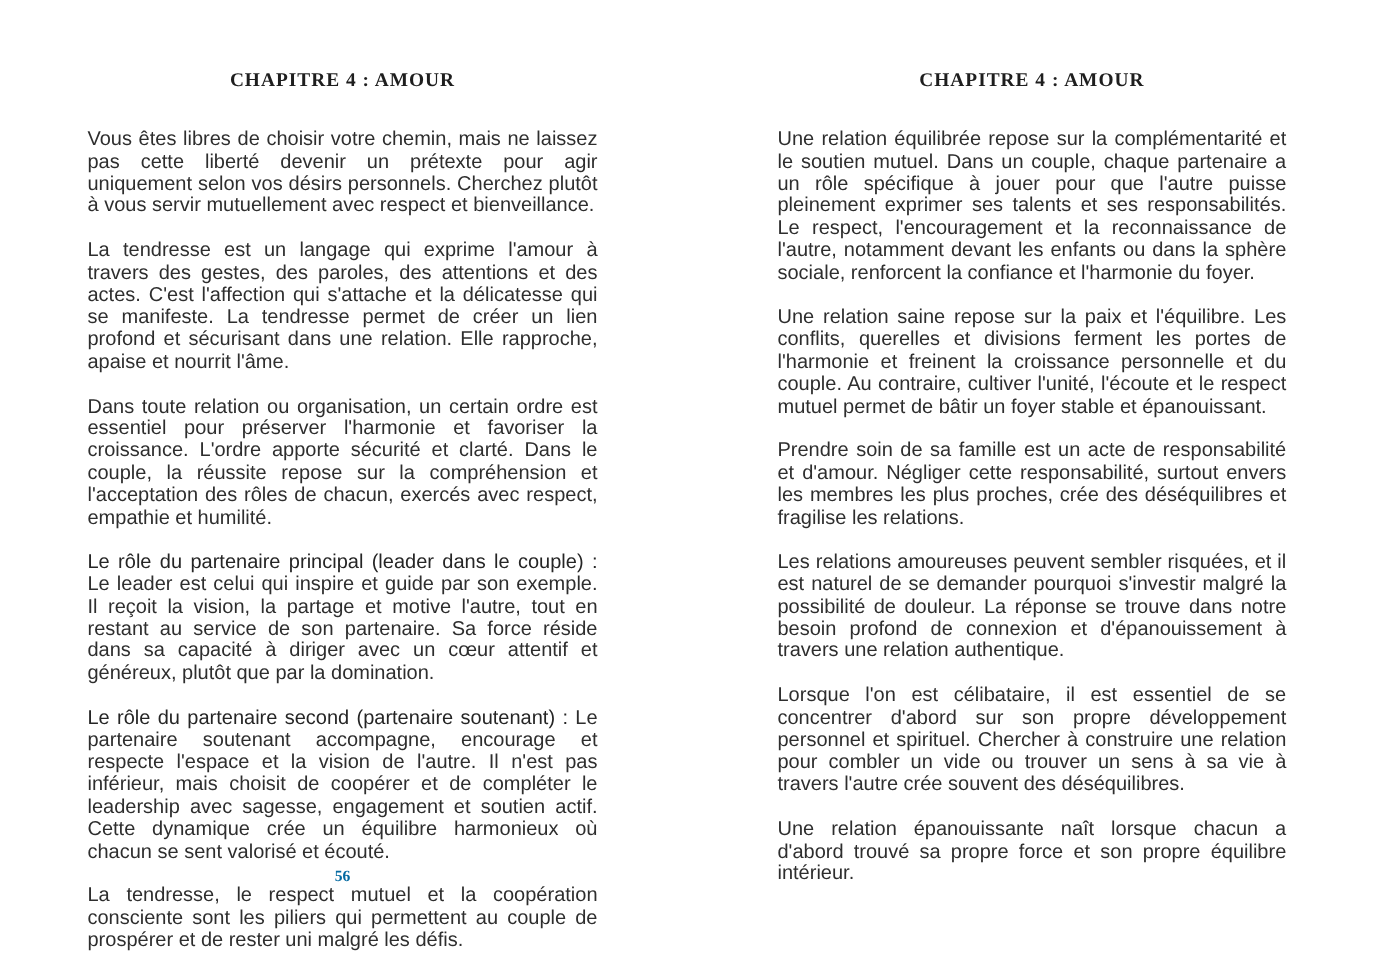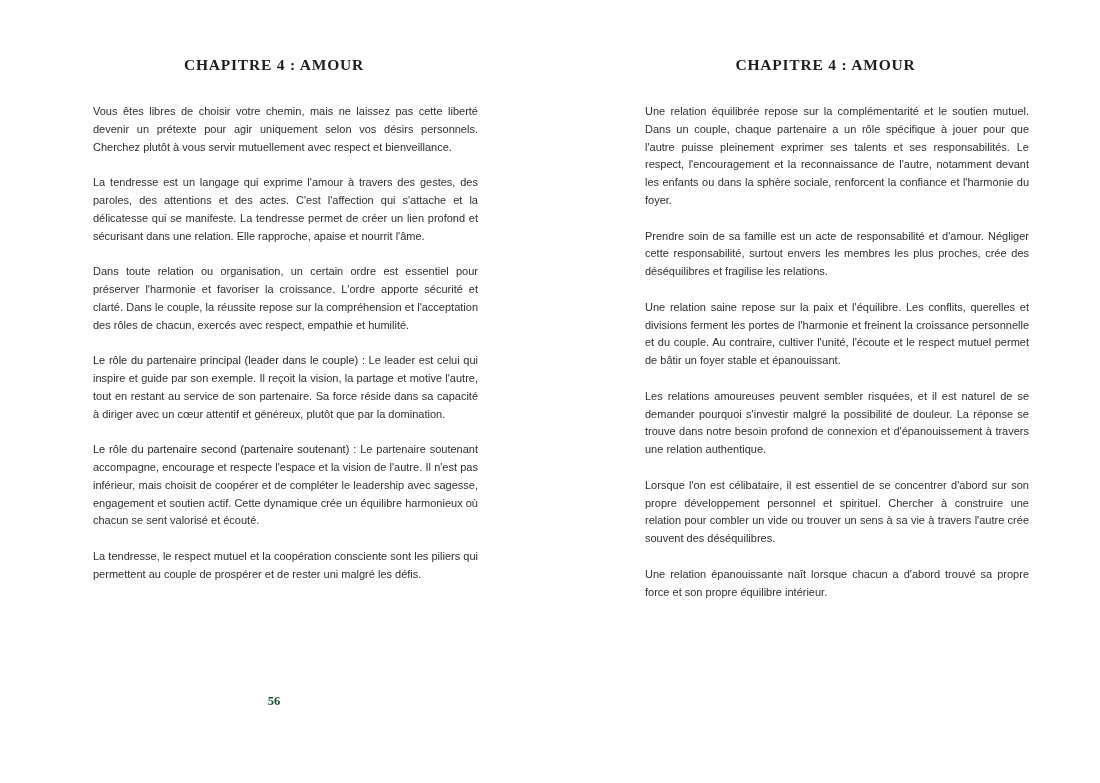"Vous êtes libres de choisir" .page p { font-size: 11px -> 16px; margin-left: 23px -> none }
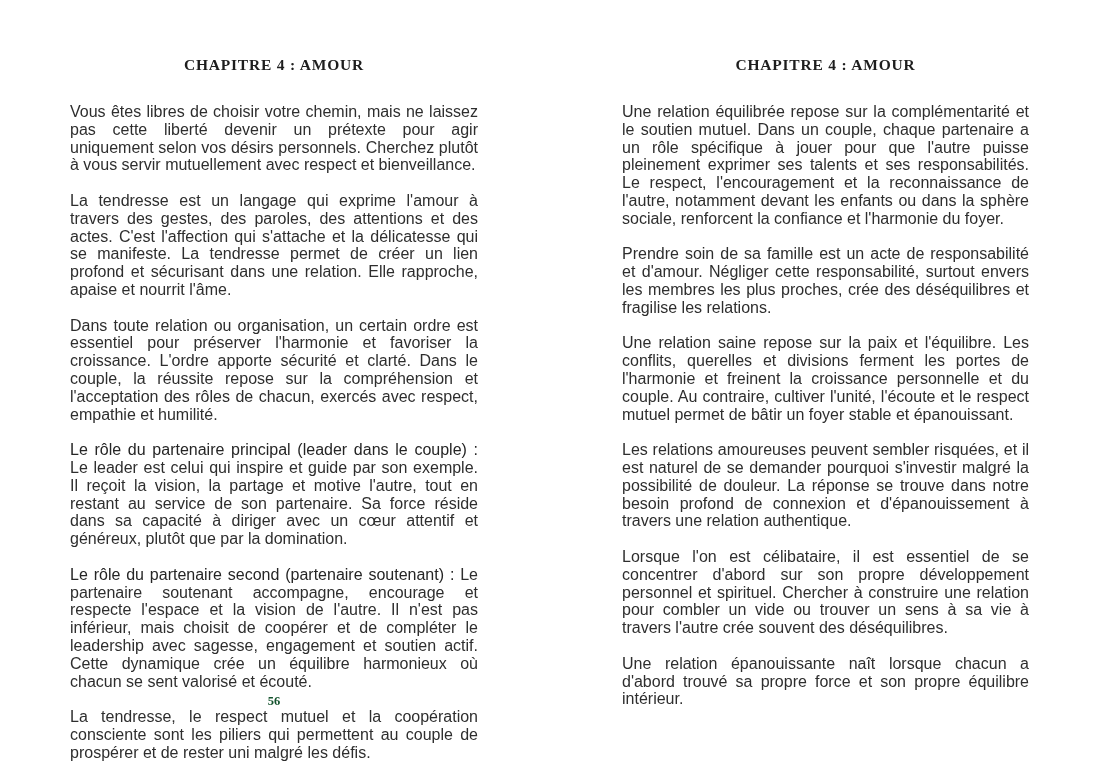"Prendre soin de sa famille" p { order: before "Une relation saine repose sur" -> after "Une relation saine repose sur" }
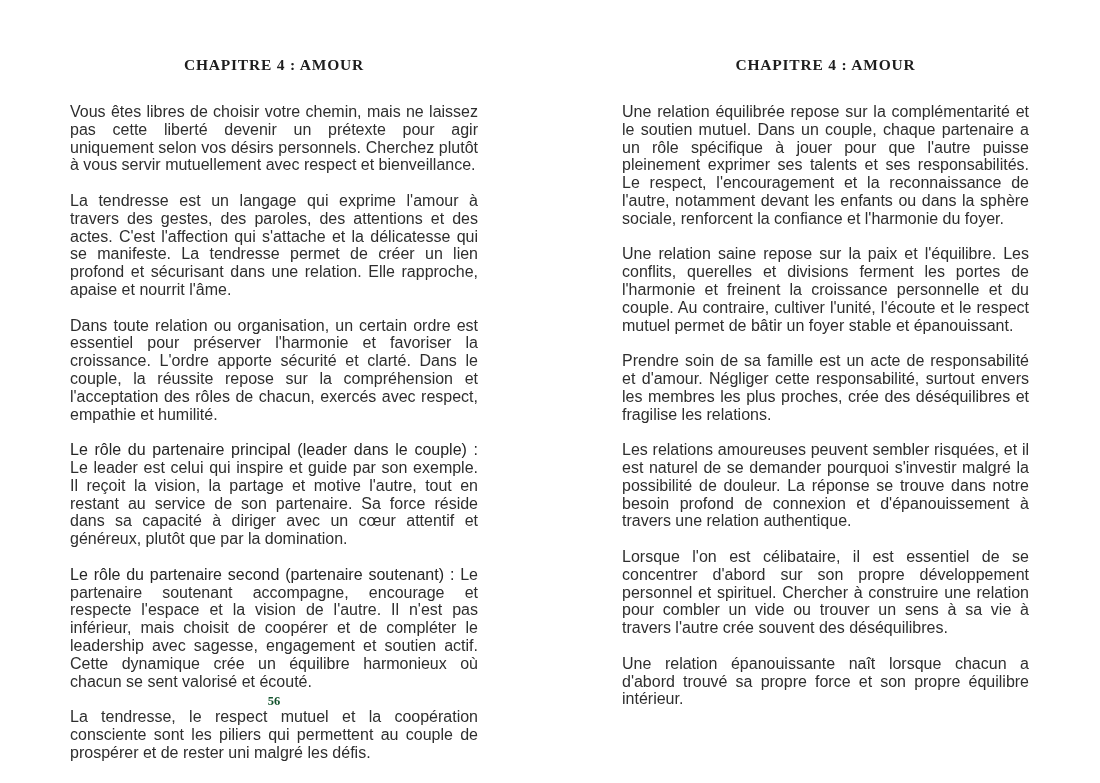"56" .pagenum { color: #14532d -> #0369a1 }
